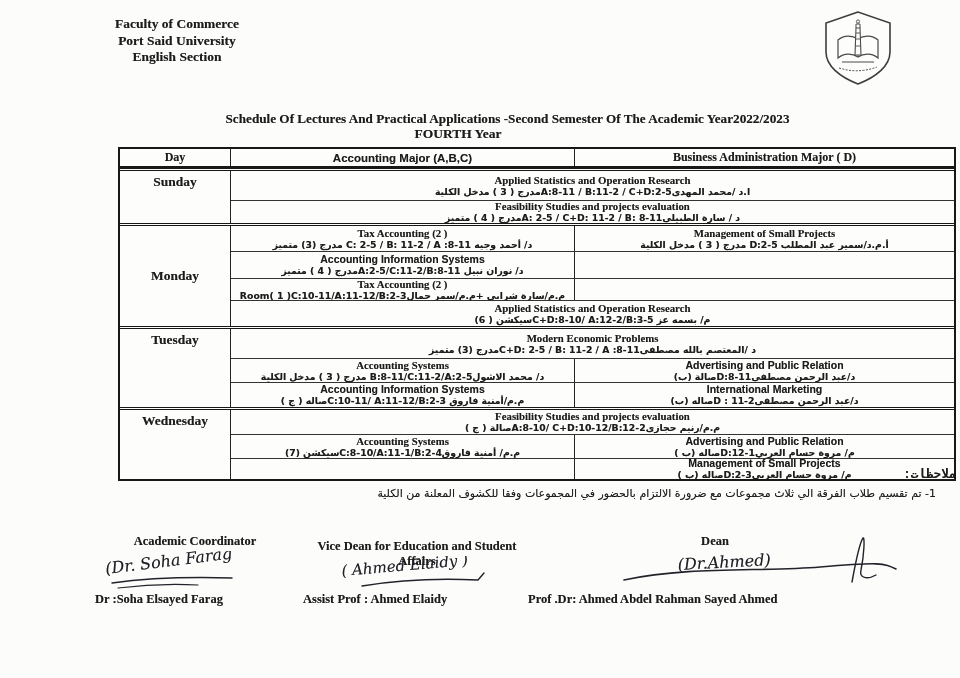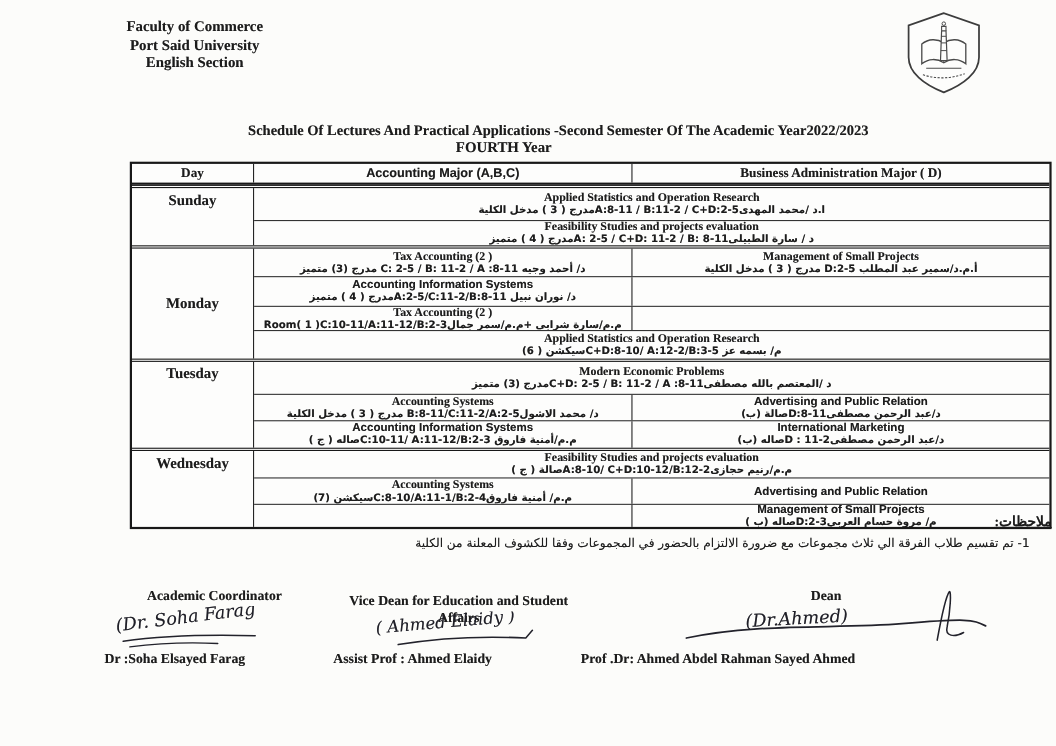"م/ مروة حسام العربيD:12-1صاله (ب" div.course-detail { html: none -> <div>م/ مروة حسام العربيD:12-1صاله (ب )</div> }
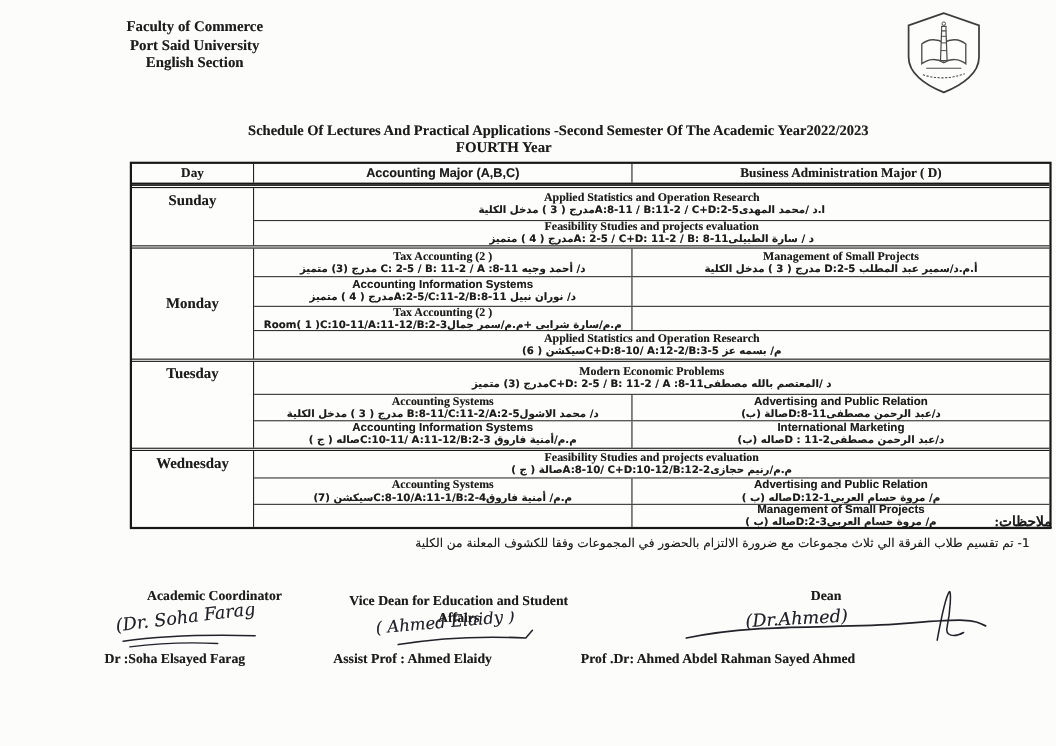"ملاحظات:" .notes-heading { font-family: Liberation Serif, serif -> Liberation Mono, monospace }
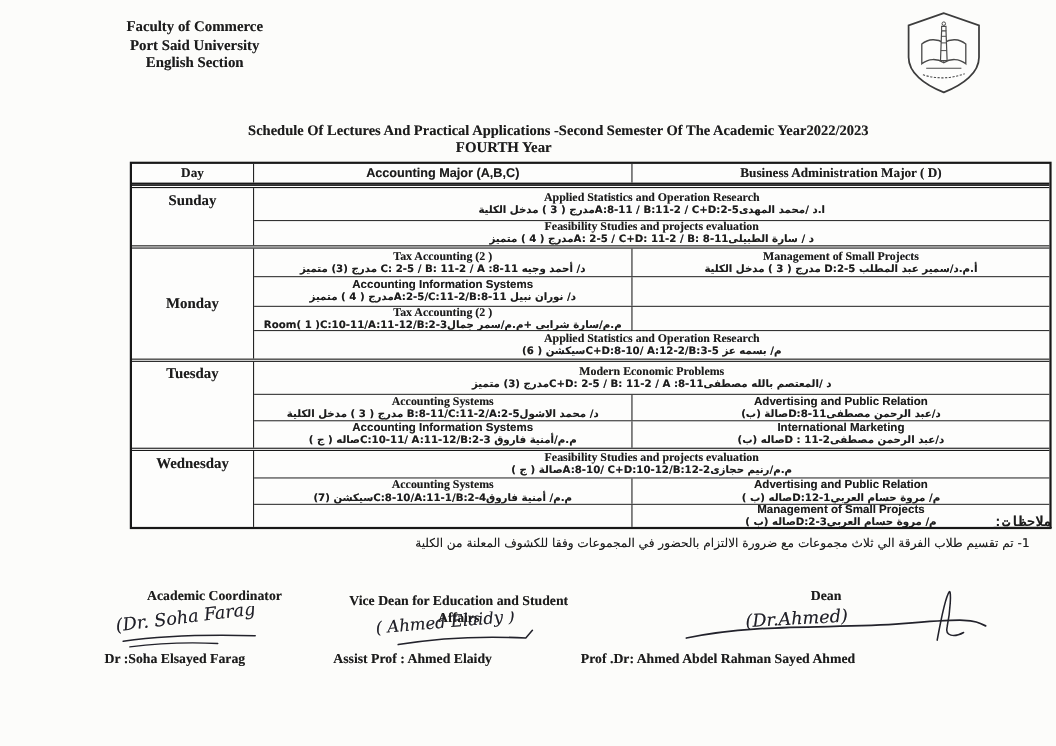"Dean" #sig-title-3 { left: 676px -> 640px }
